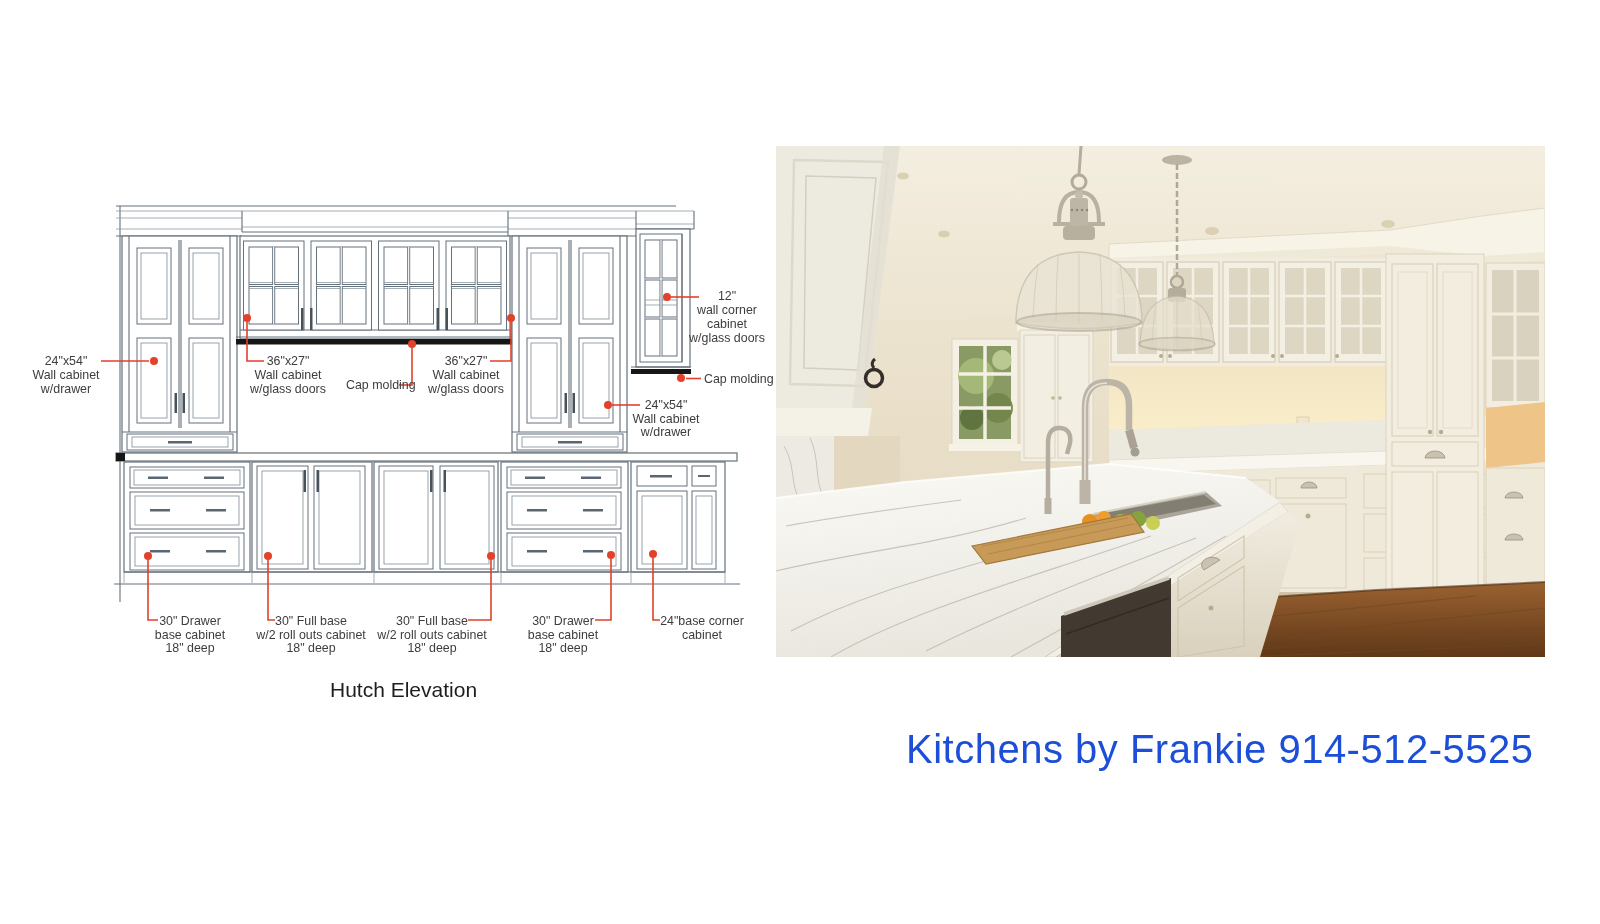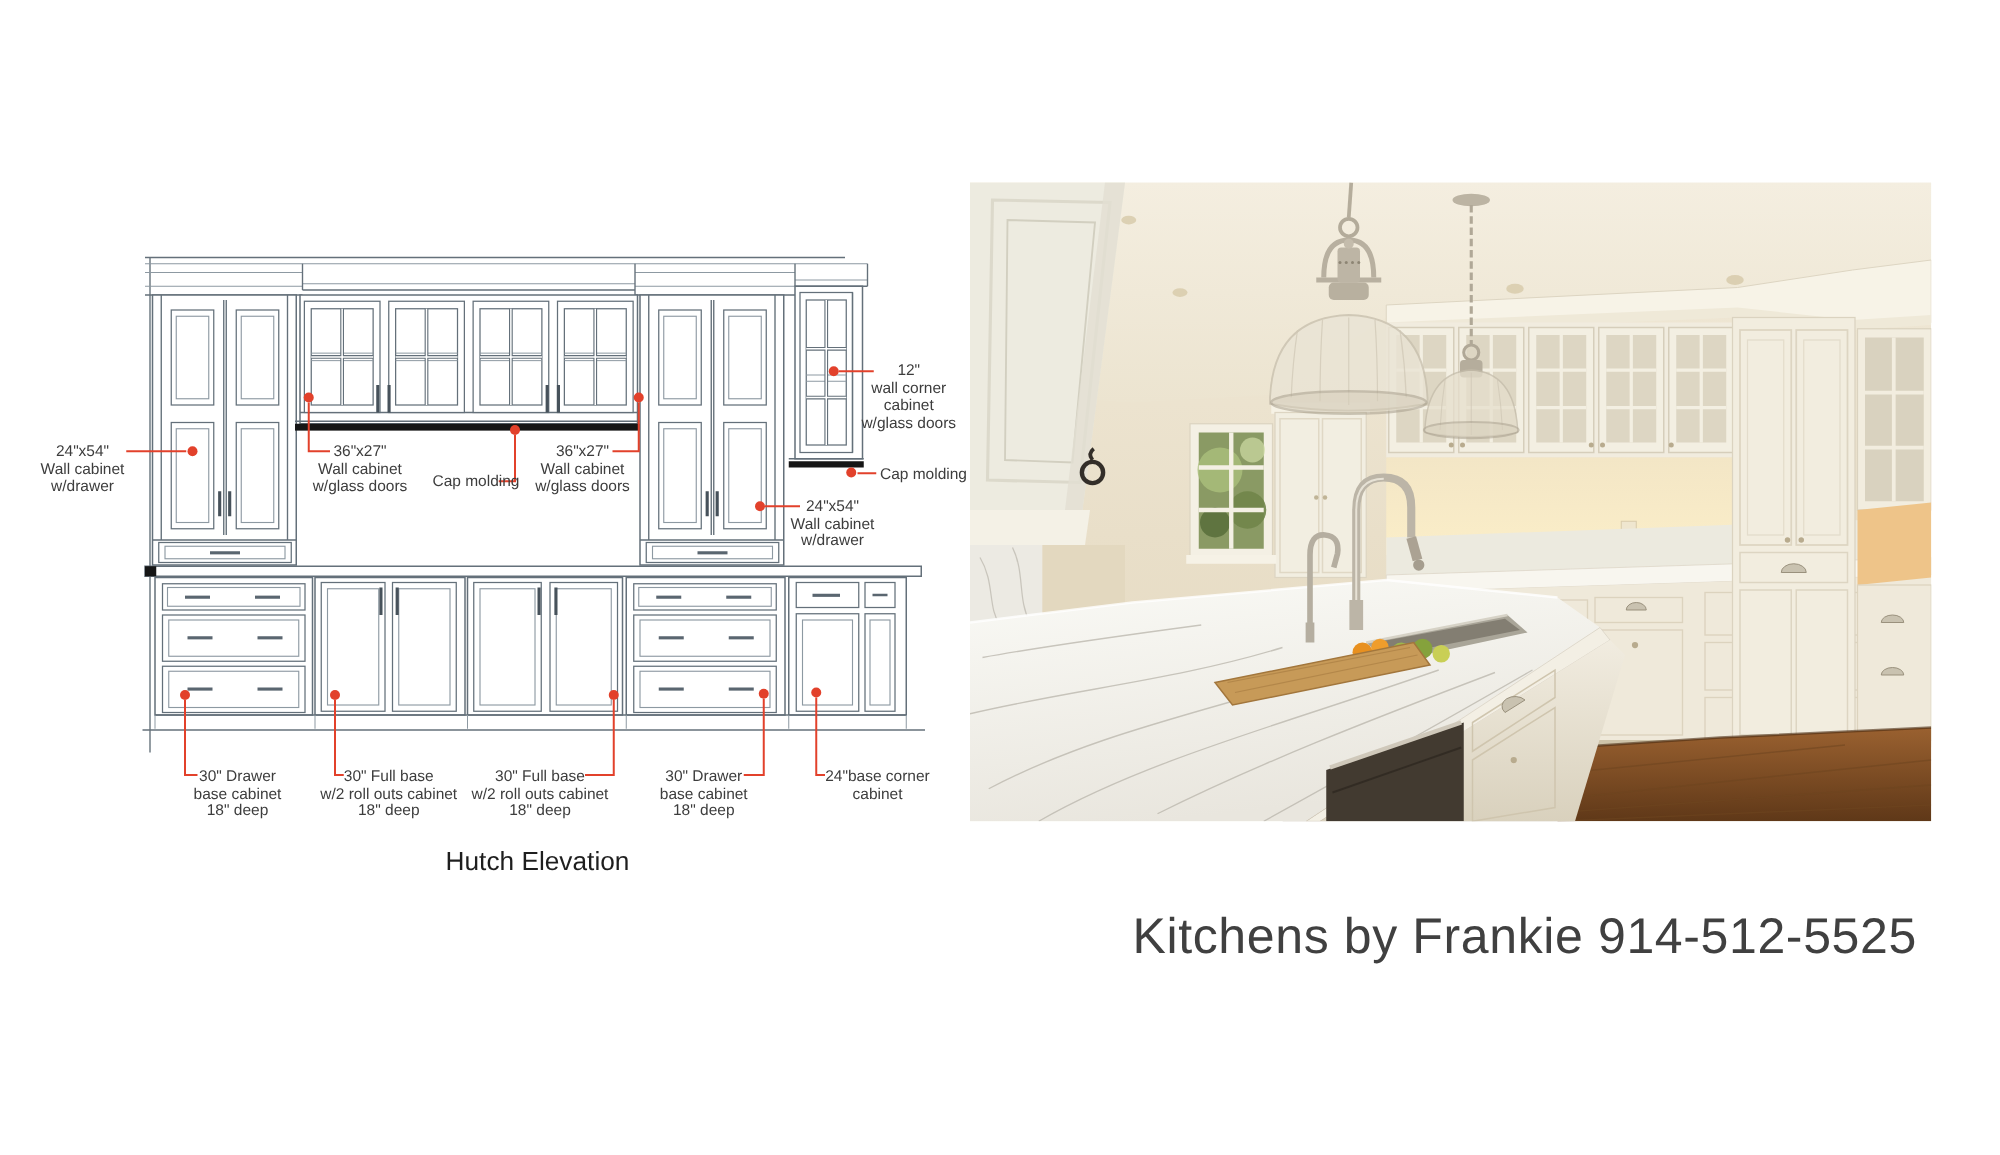"Hutch Elevation" #title-text { text-align: center -> none }
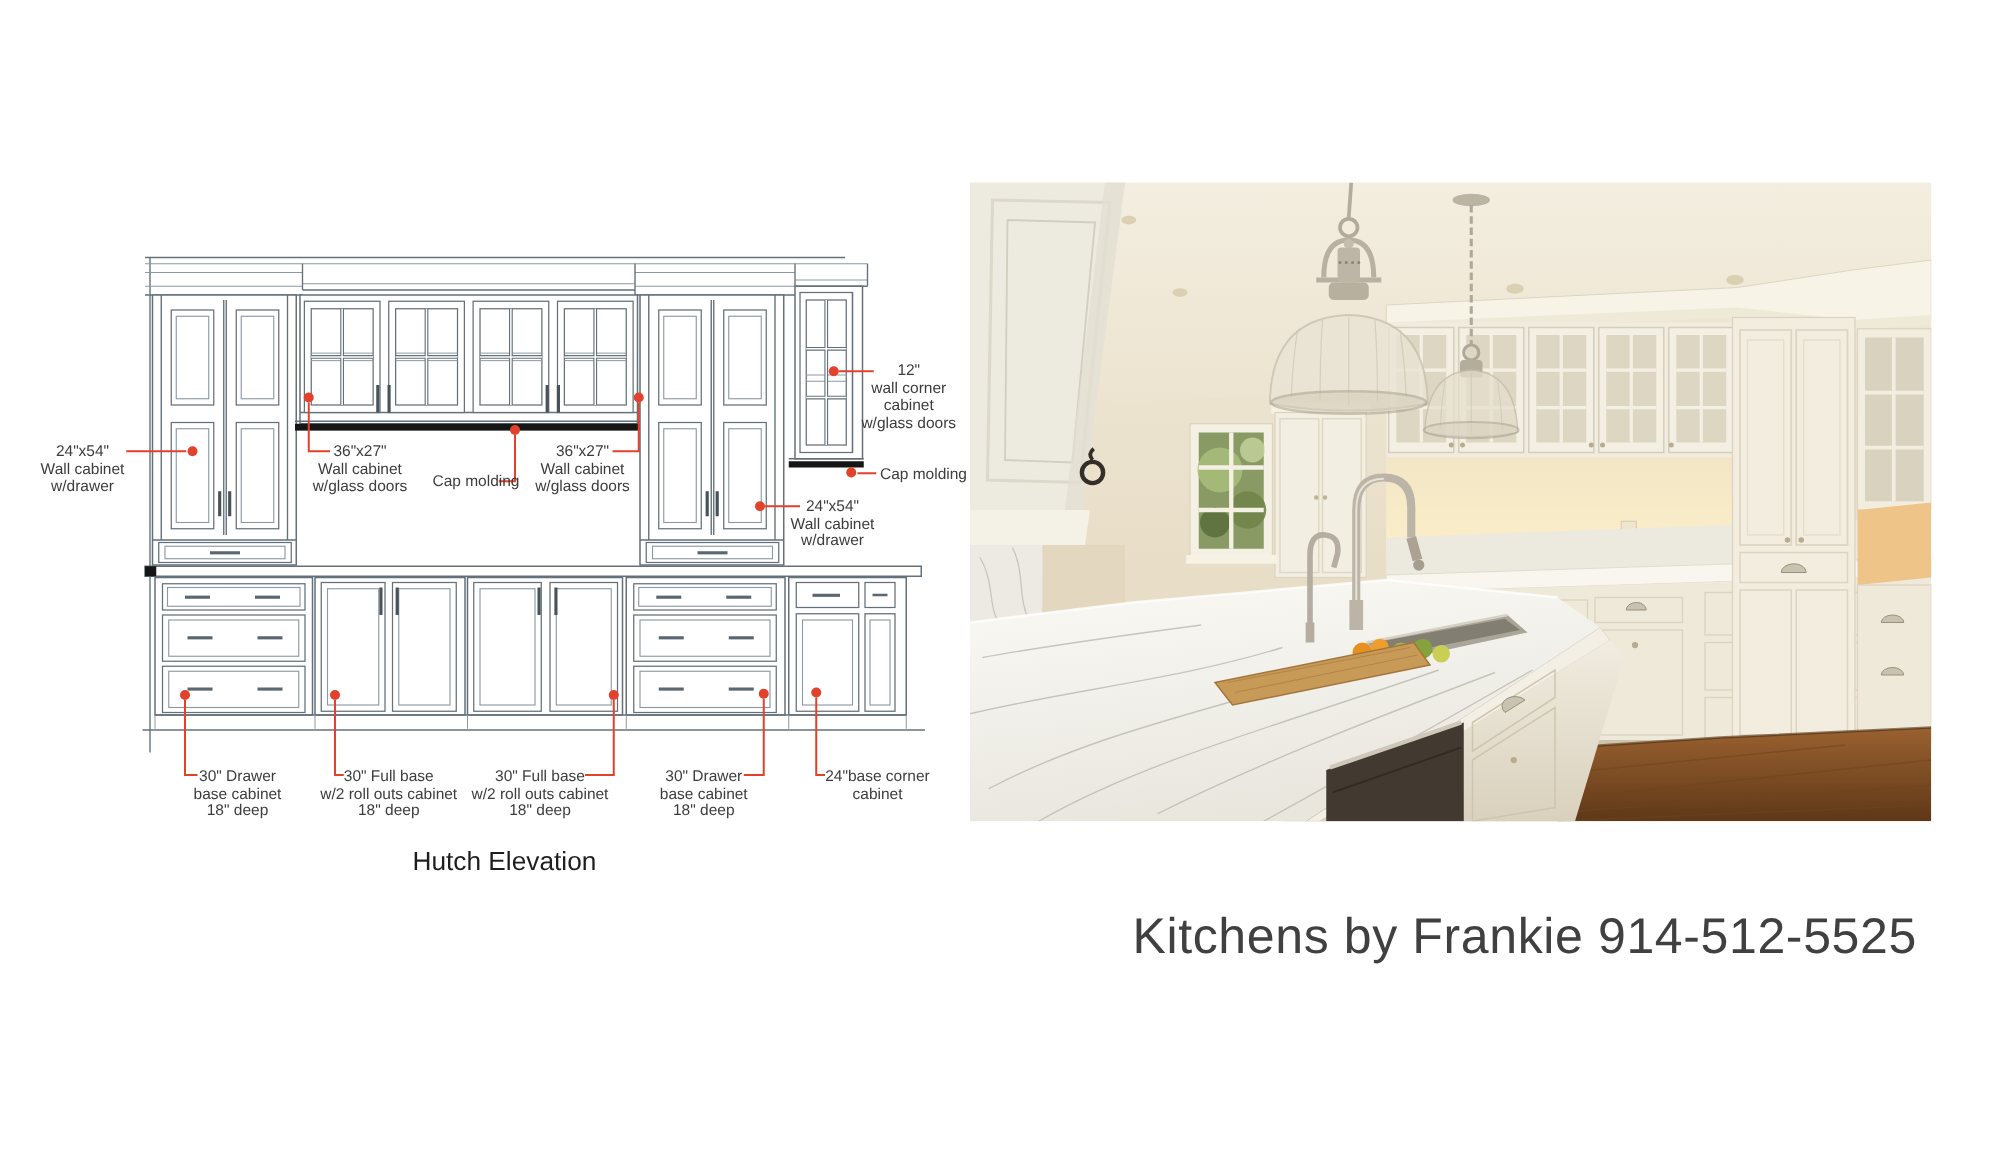"Kitchens by Frankie 914-512-5525" #footer-text { color: #404040 -> #1d4ed8 }
